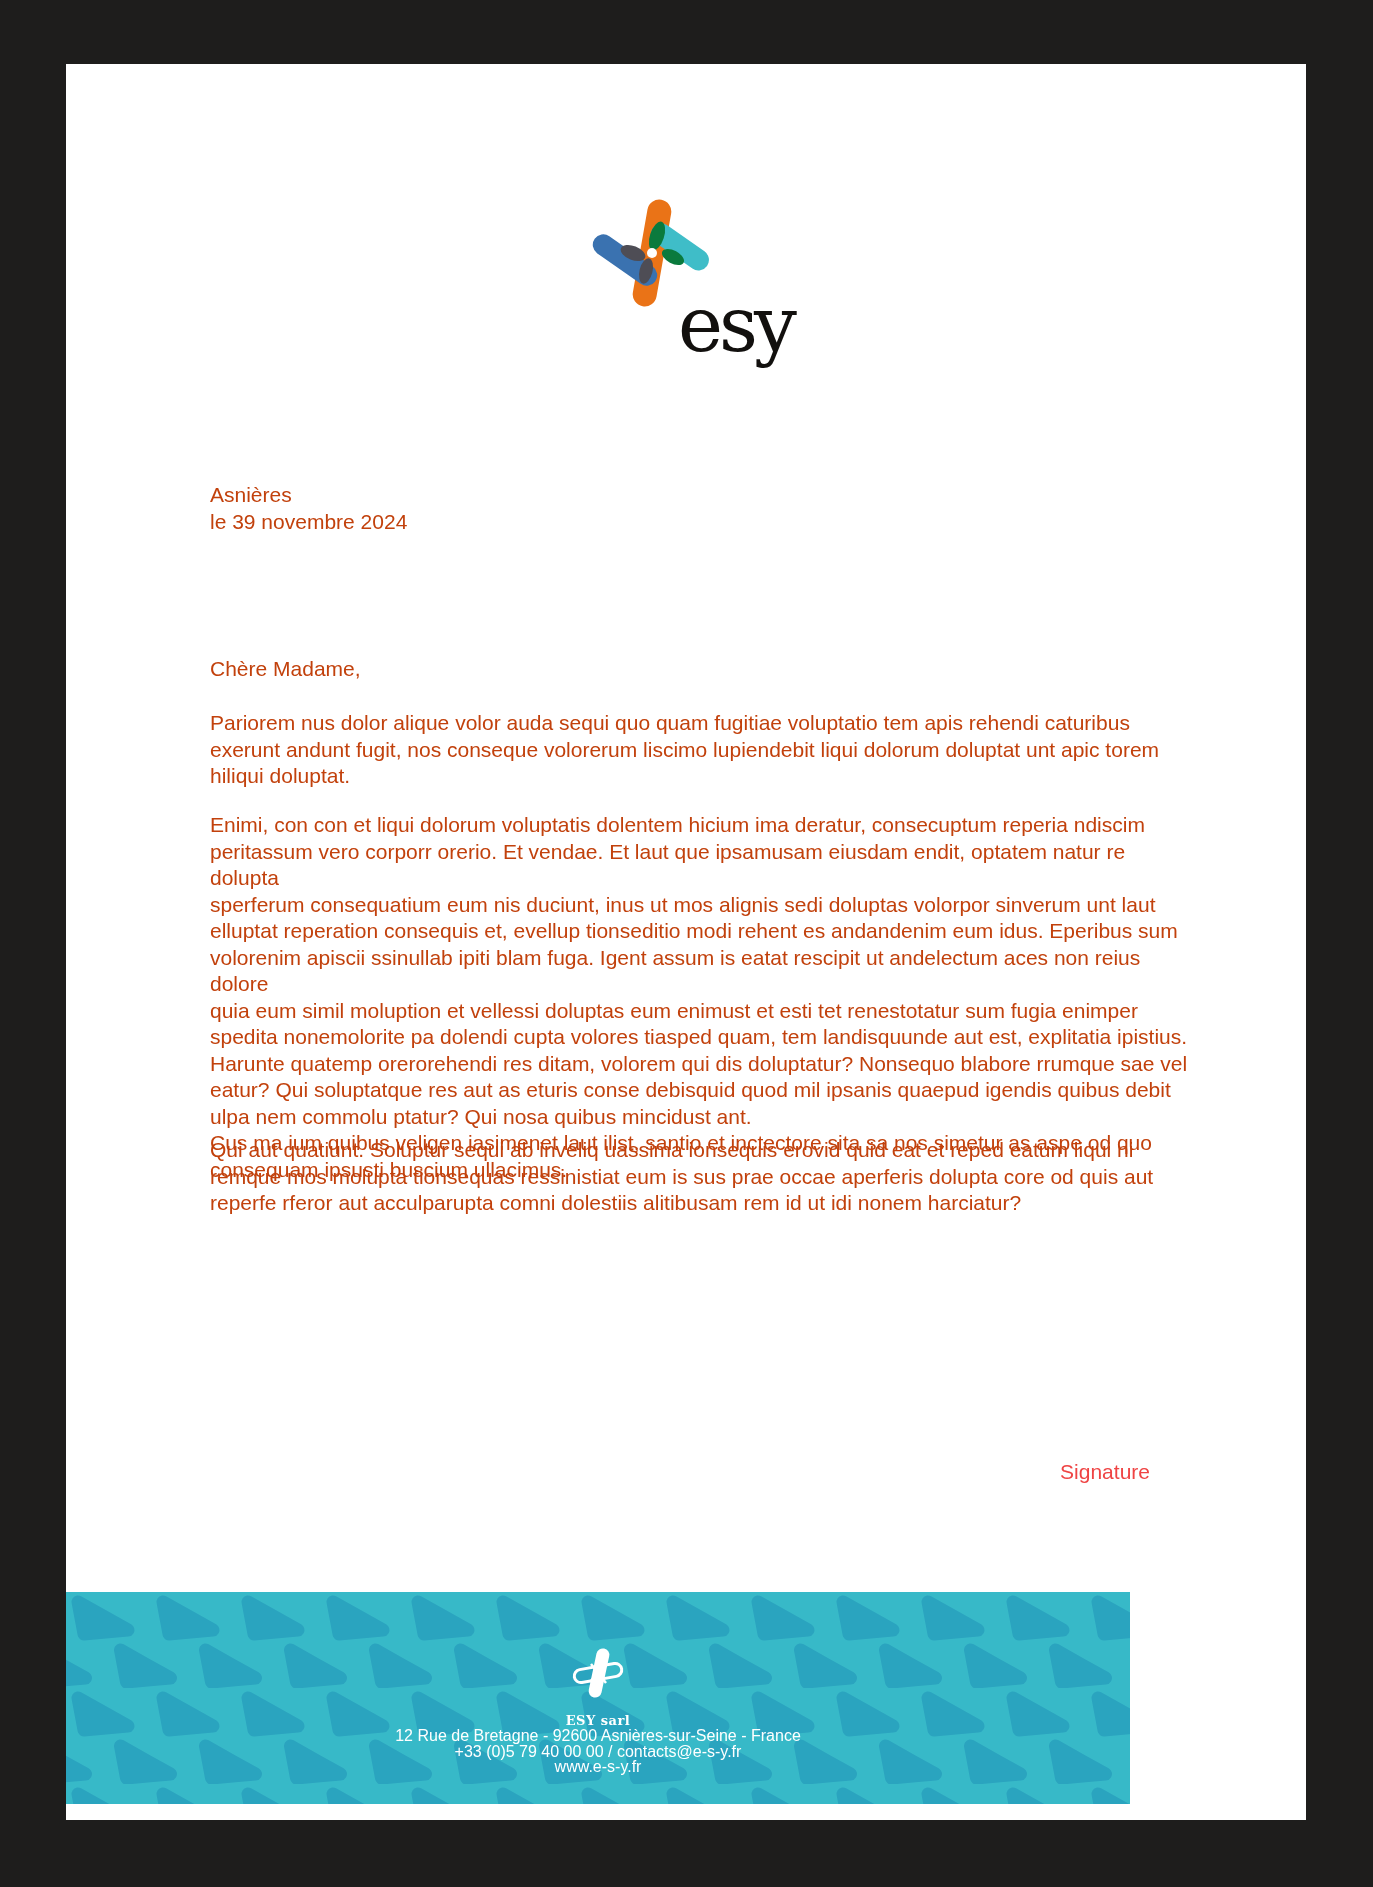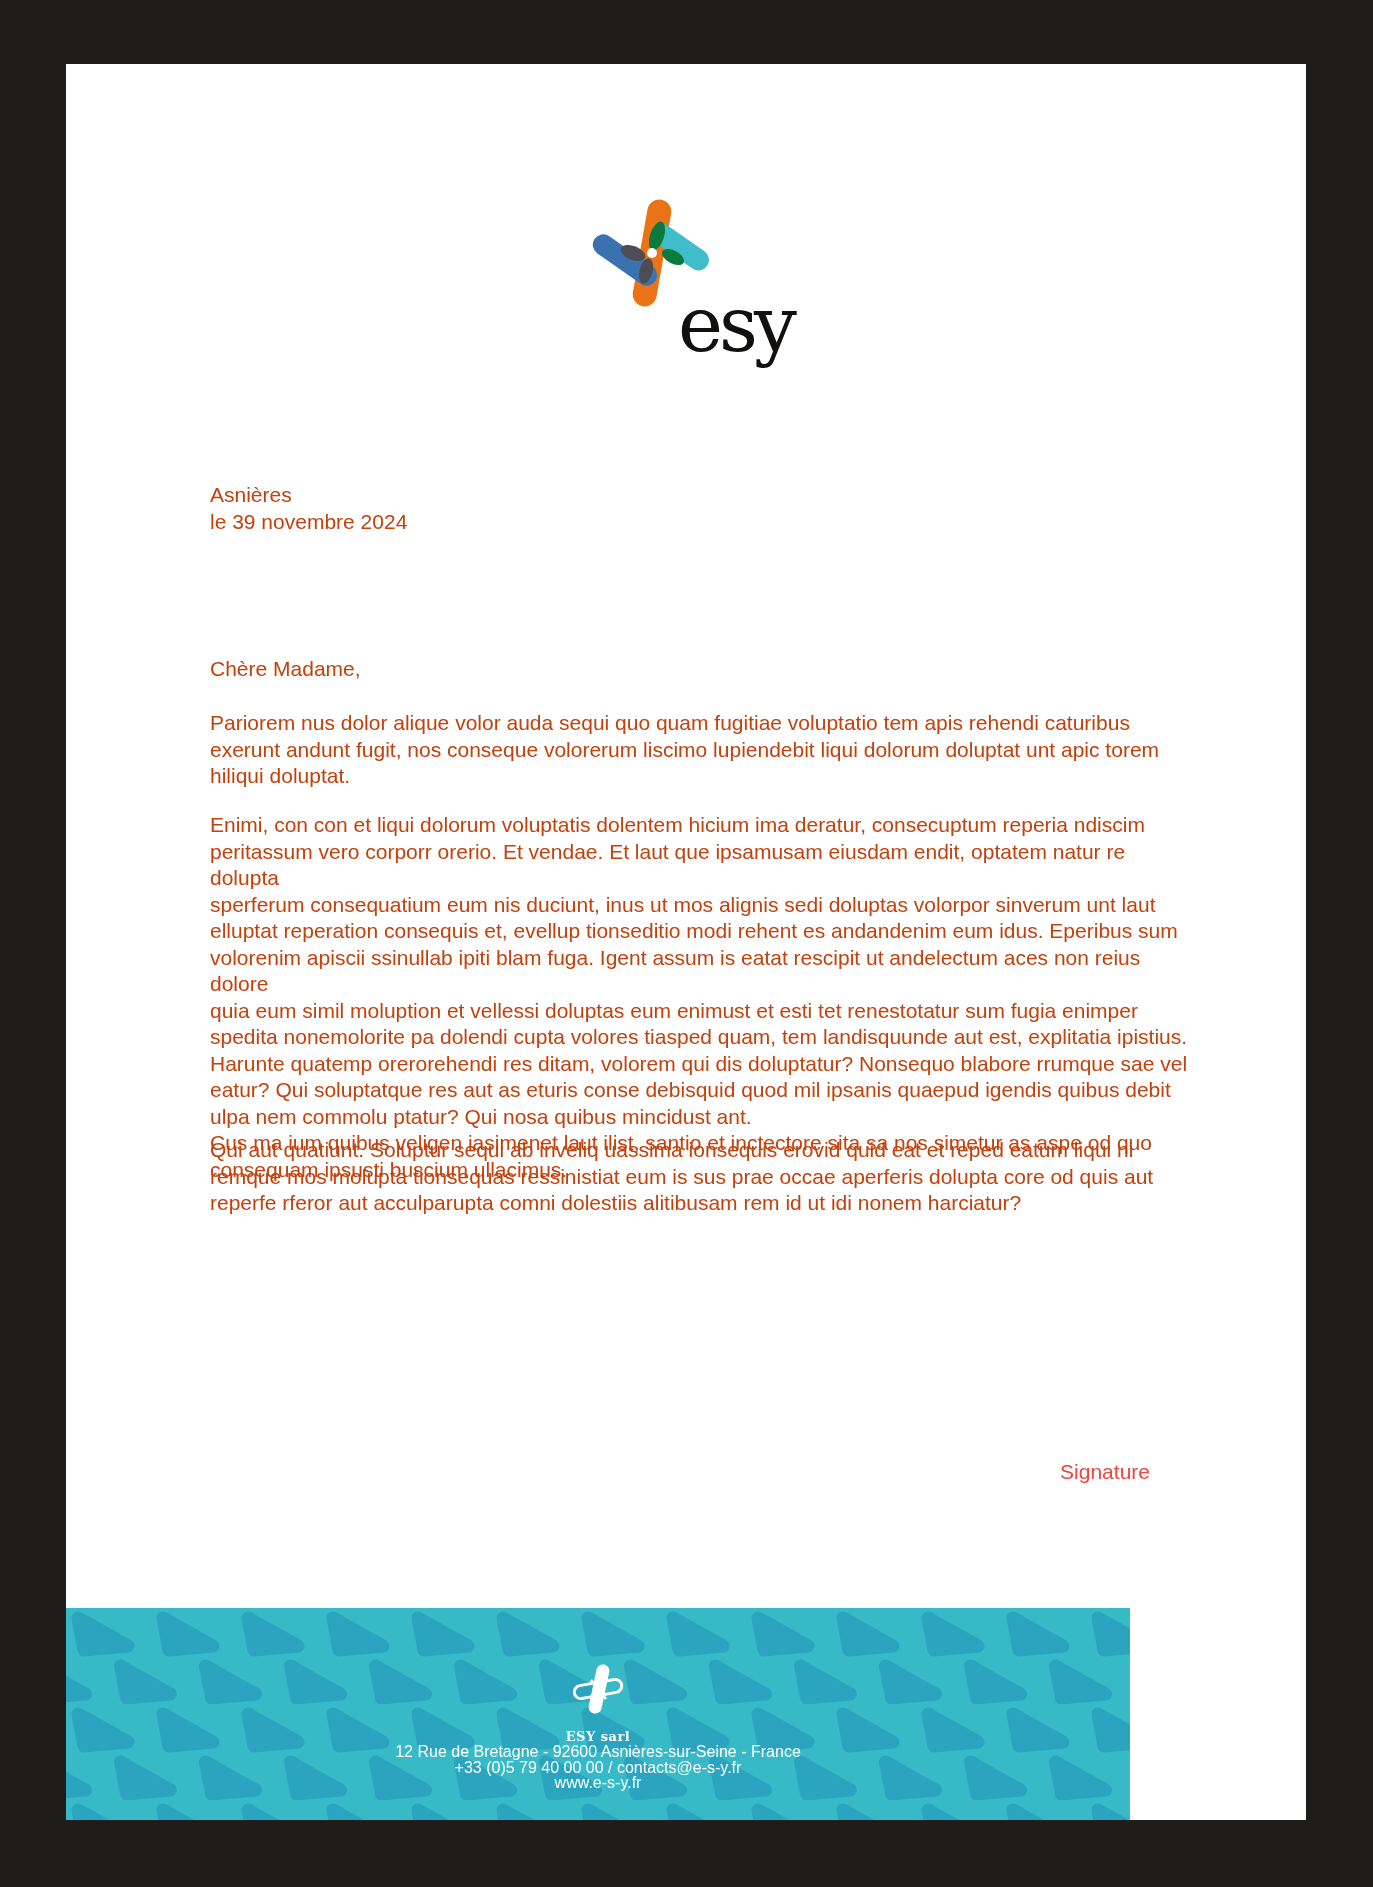"ESY sarl" .band { bottom: 0 -> 16px }
